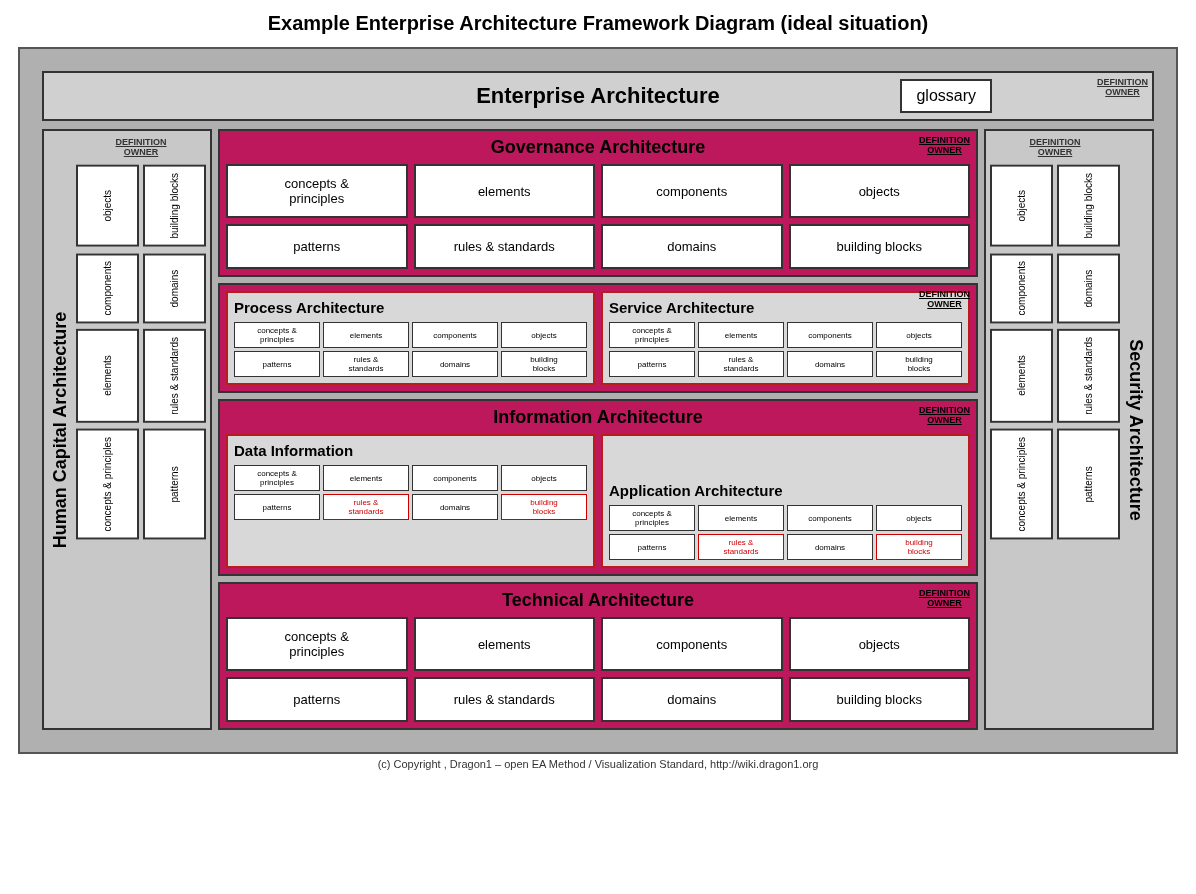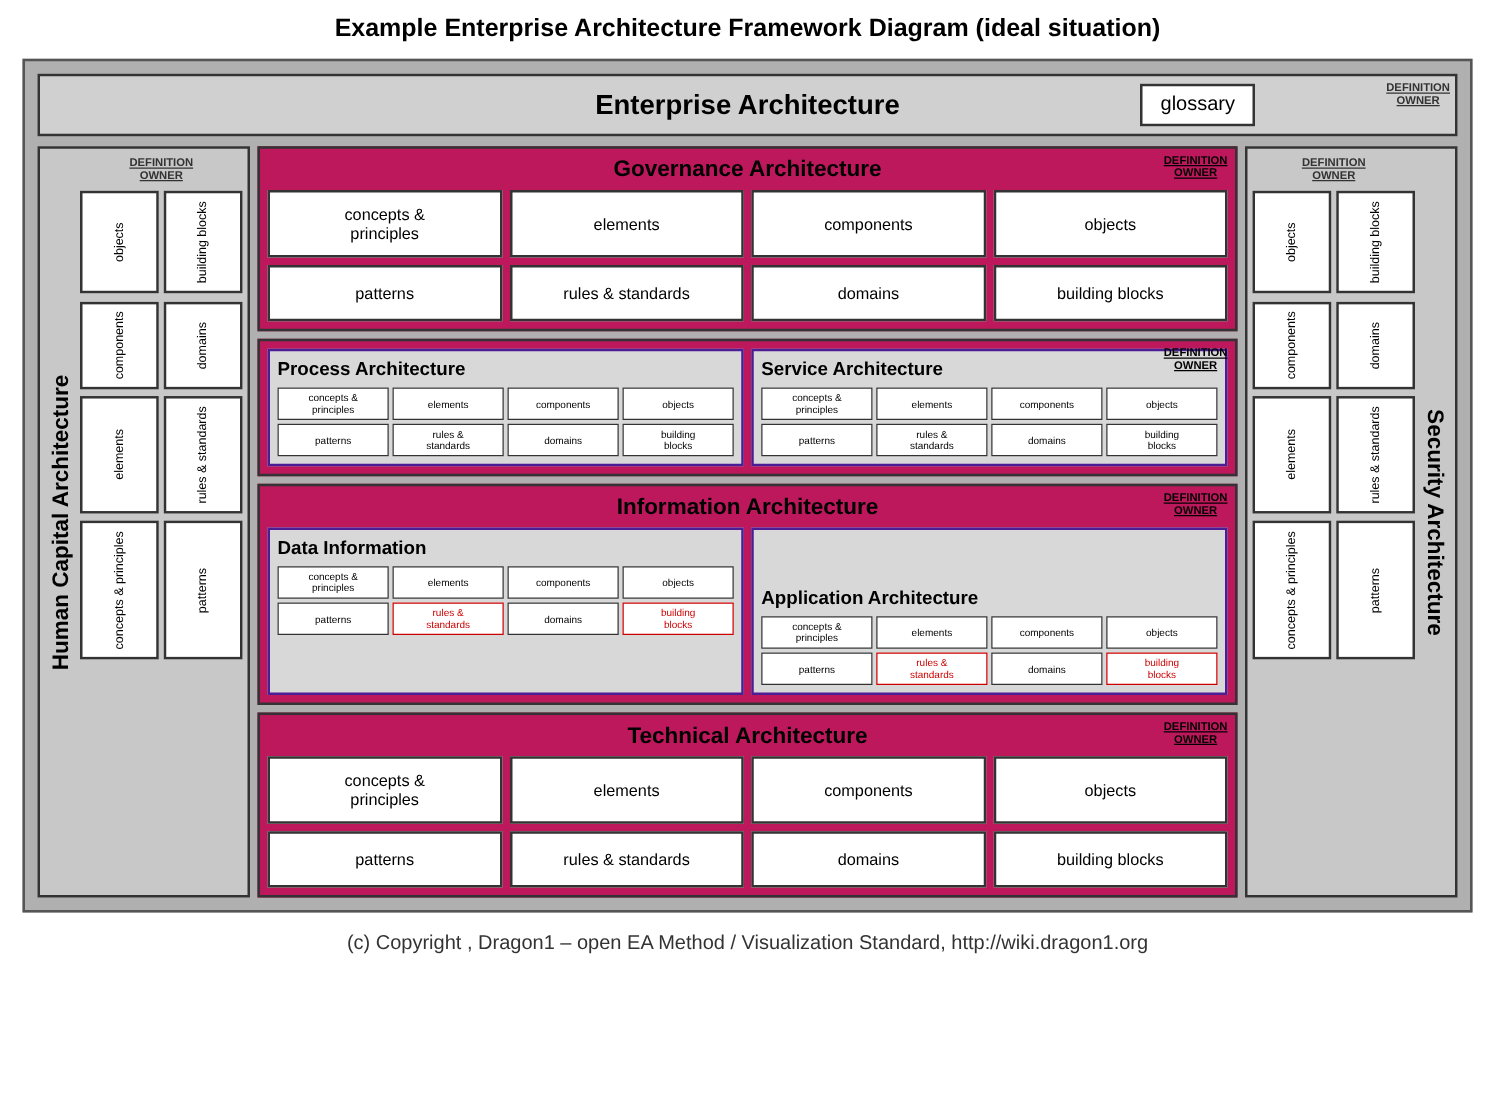"Enterprise Architecture" .main-frame { padding: 10px -> 22px }
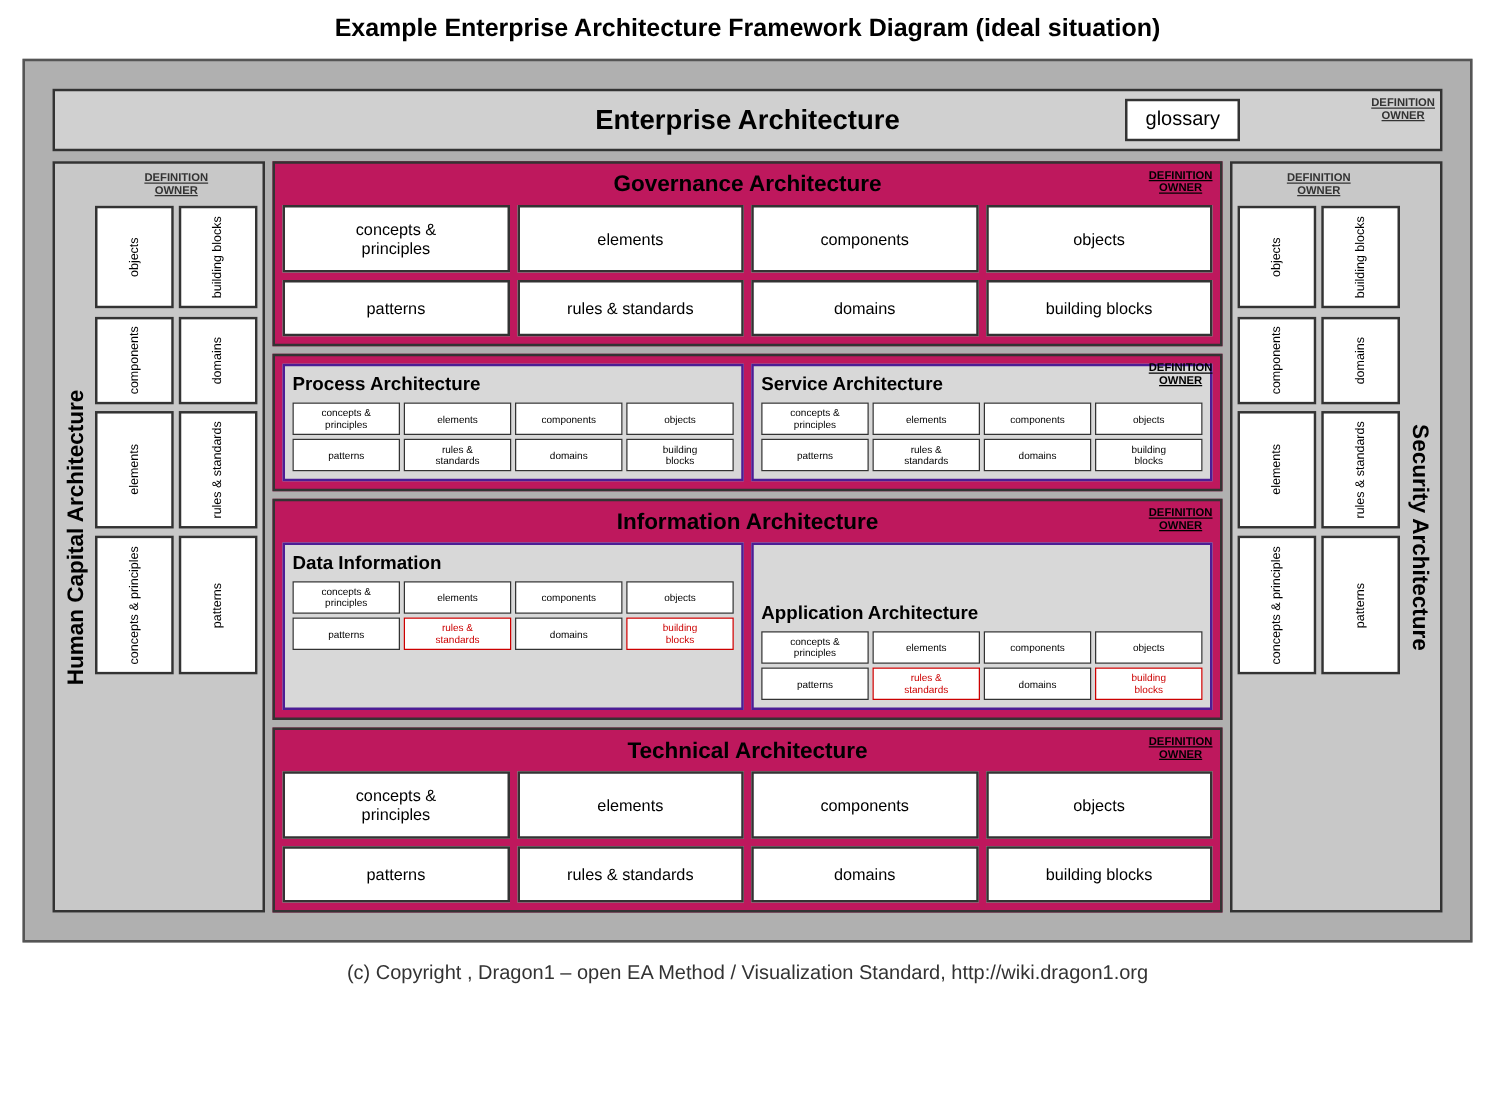"Process Architecture" .sub-arch { border: 2px solid #4c1d95 -> 2px solid #b91c1c }
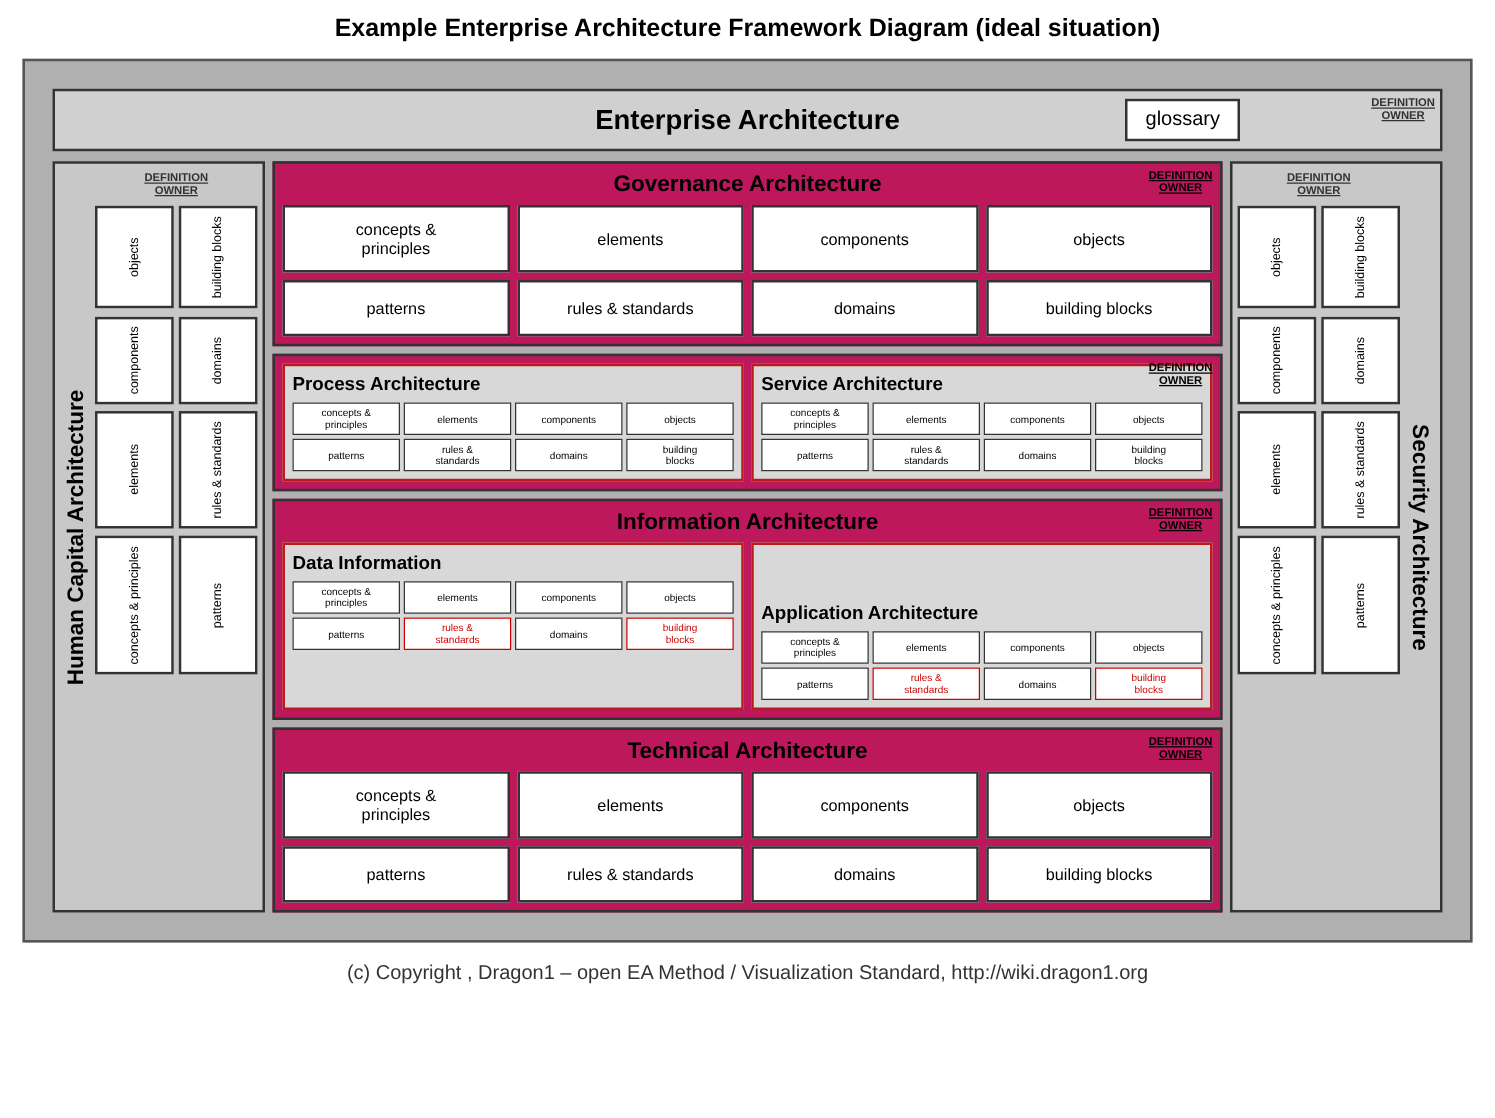"(c) Copyright , Dragon1 –" .footer { font-size: 16px -> 11px; padding: 16px 0 -> 4px 0 }
